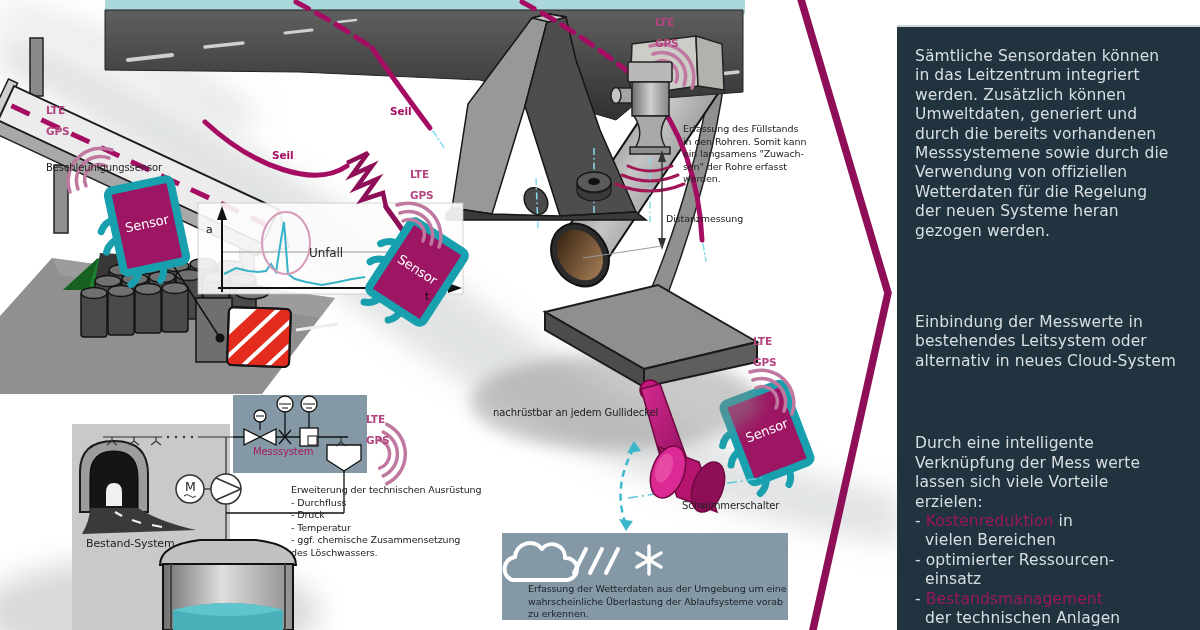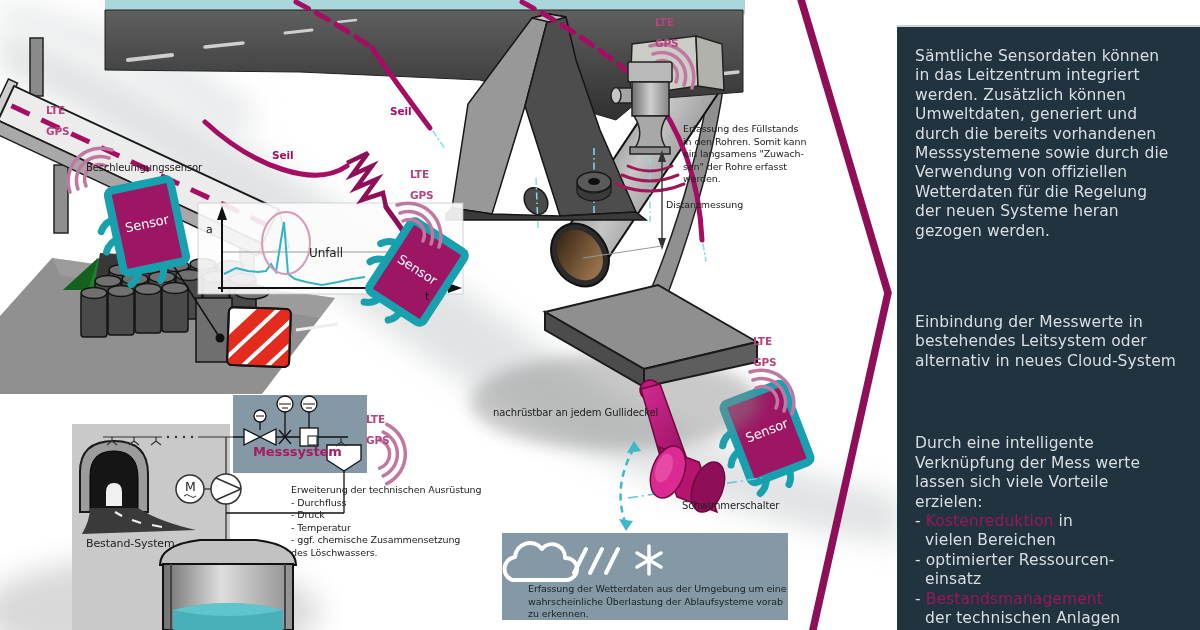"Beschleunigungssensor" div.lbl { margin-left: 40px -> none }
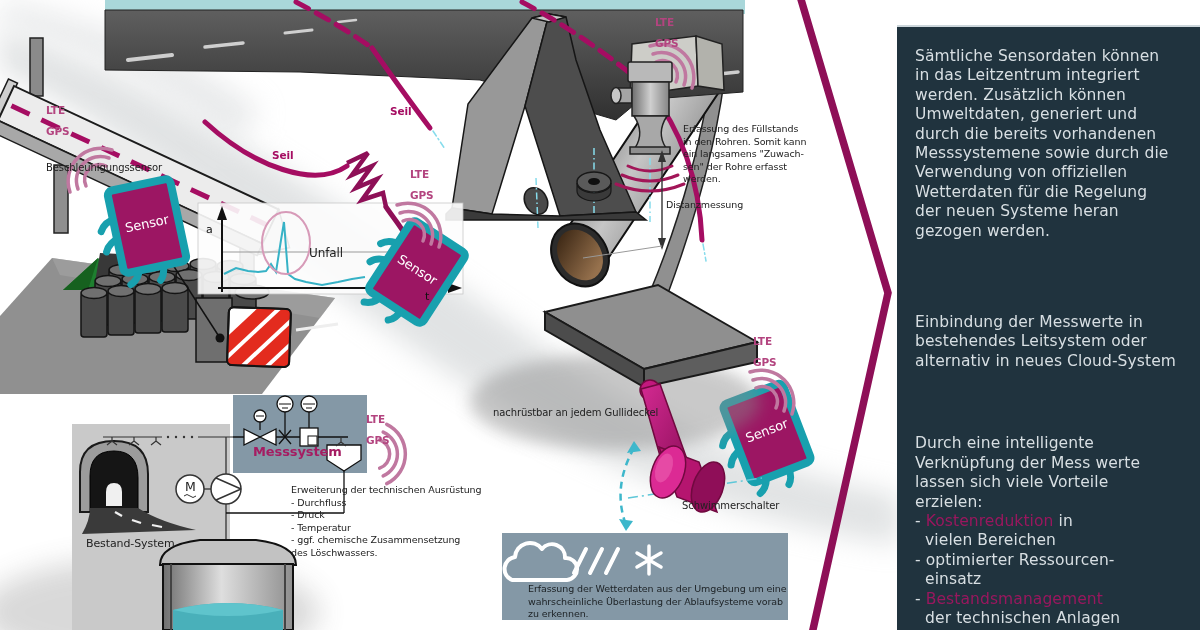"Distanzmessung" div.lbl { top: 199px -> 213px }
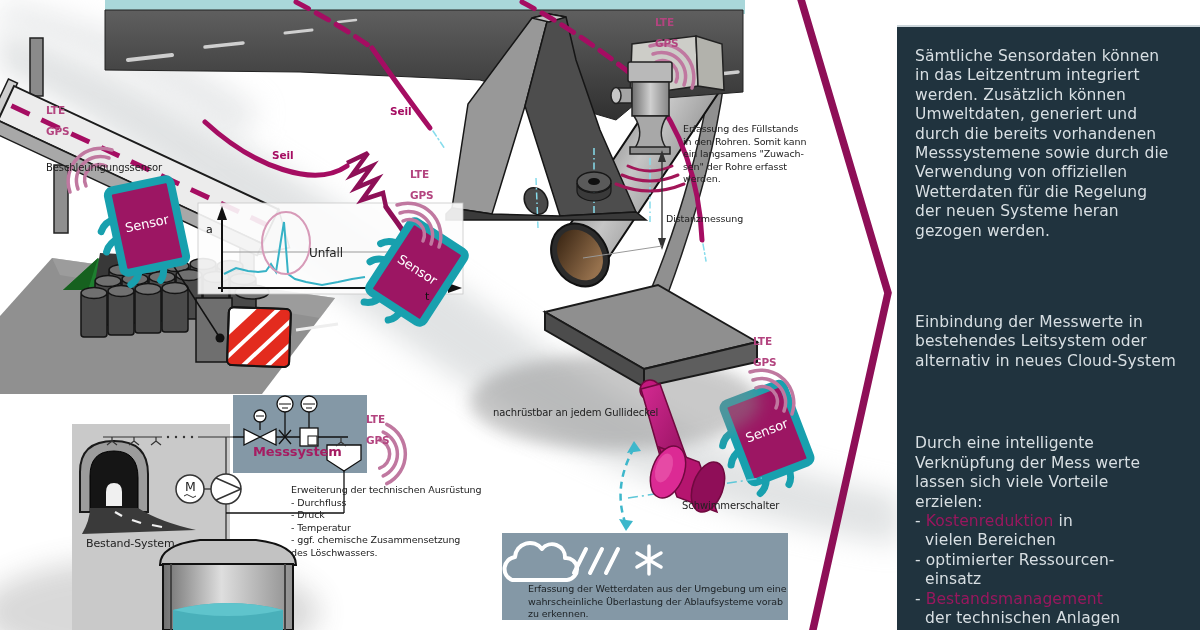"Messsystem" .mess { font-size: 13px -> 10px; font-weight: 700 -> 400 }
